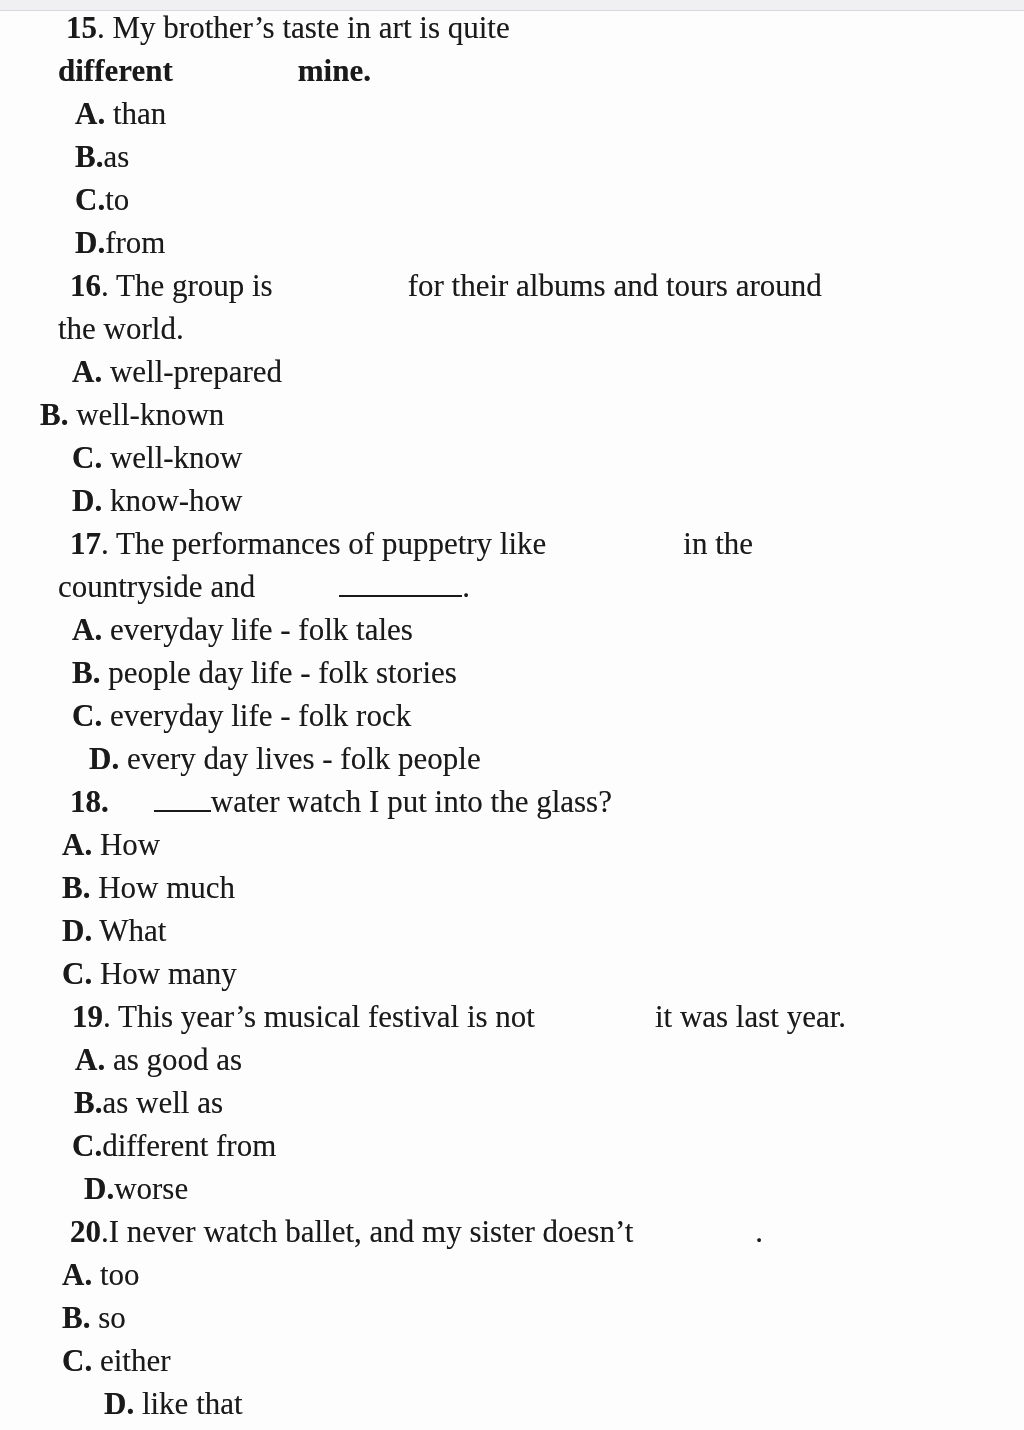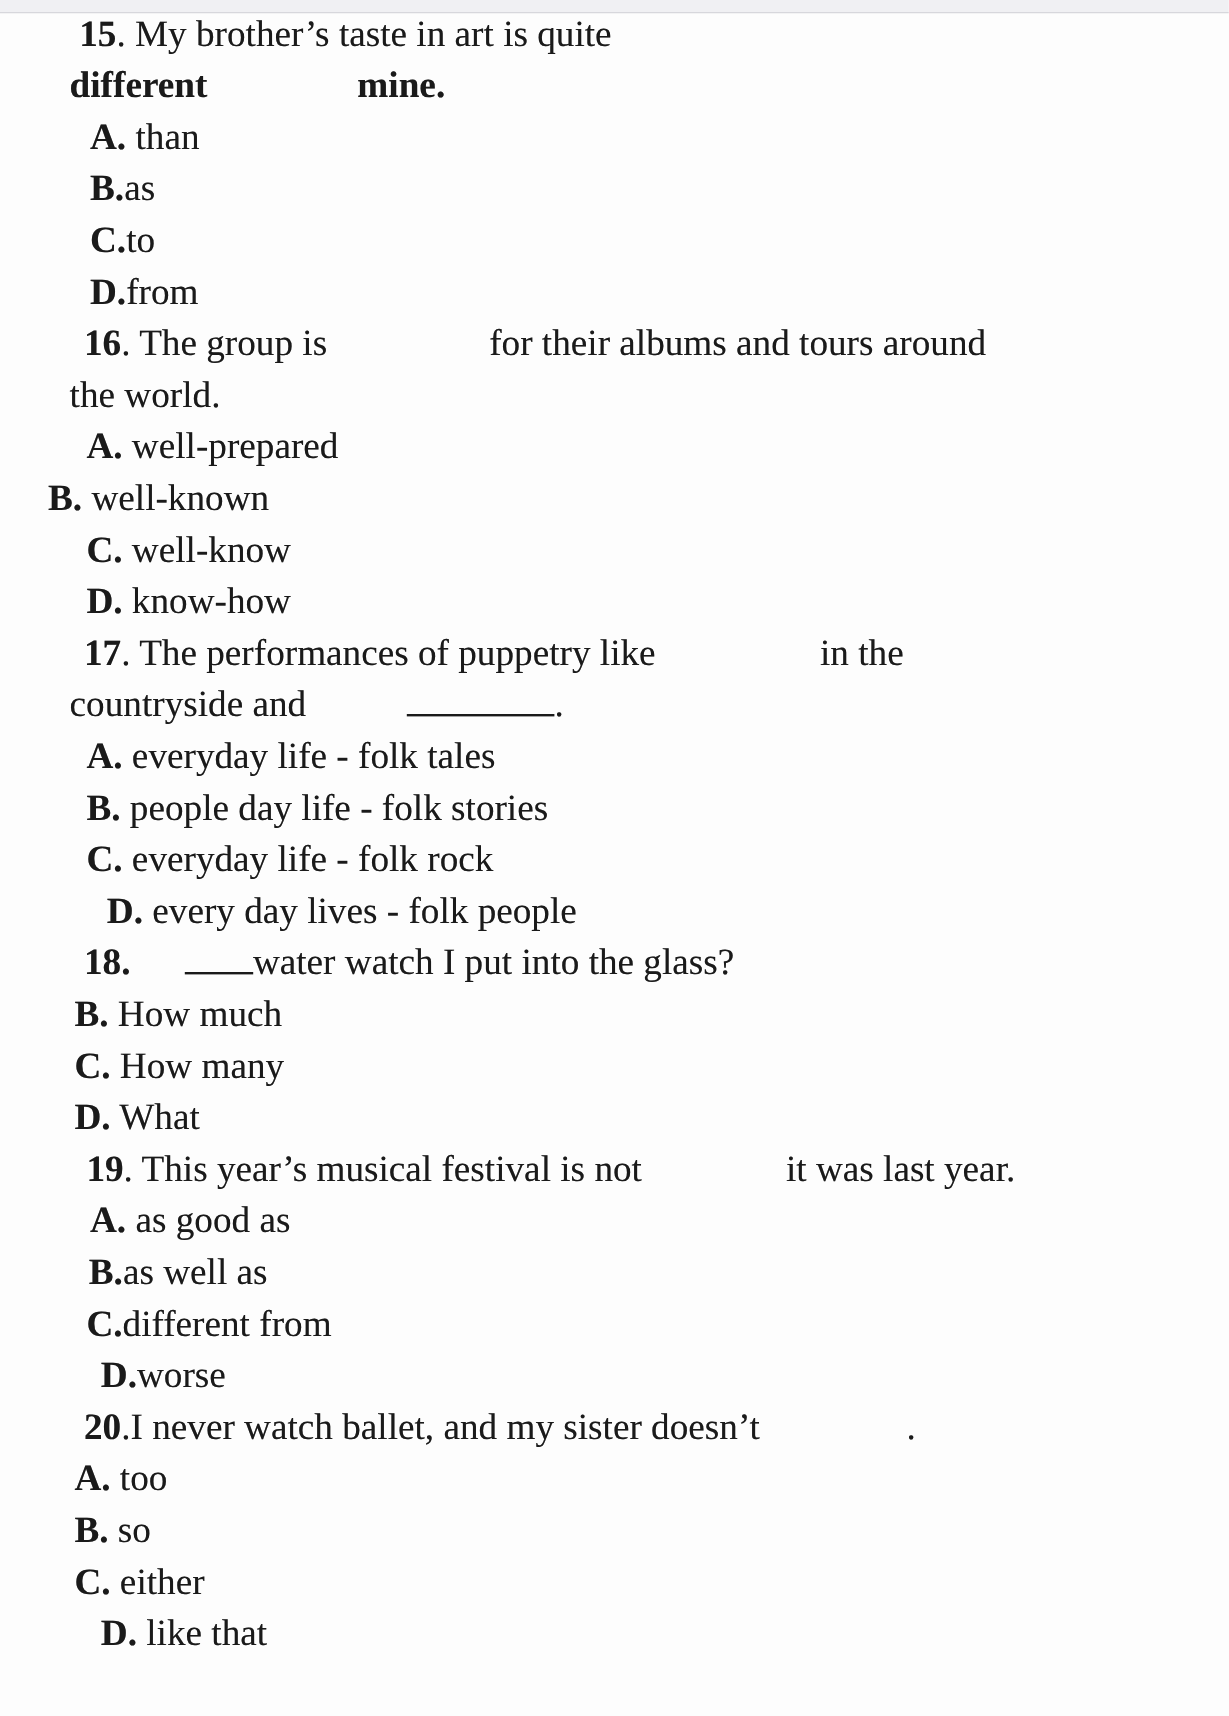"A. How" div.line { html: none -> <div><span>A.</span><span> How</span></div> }
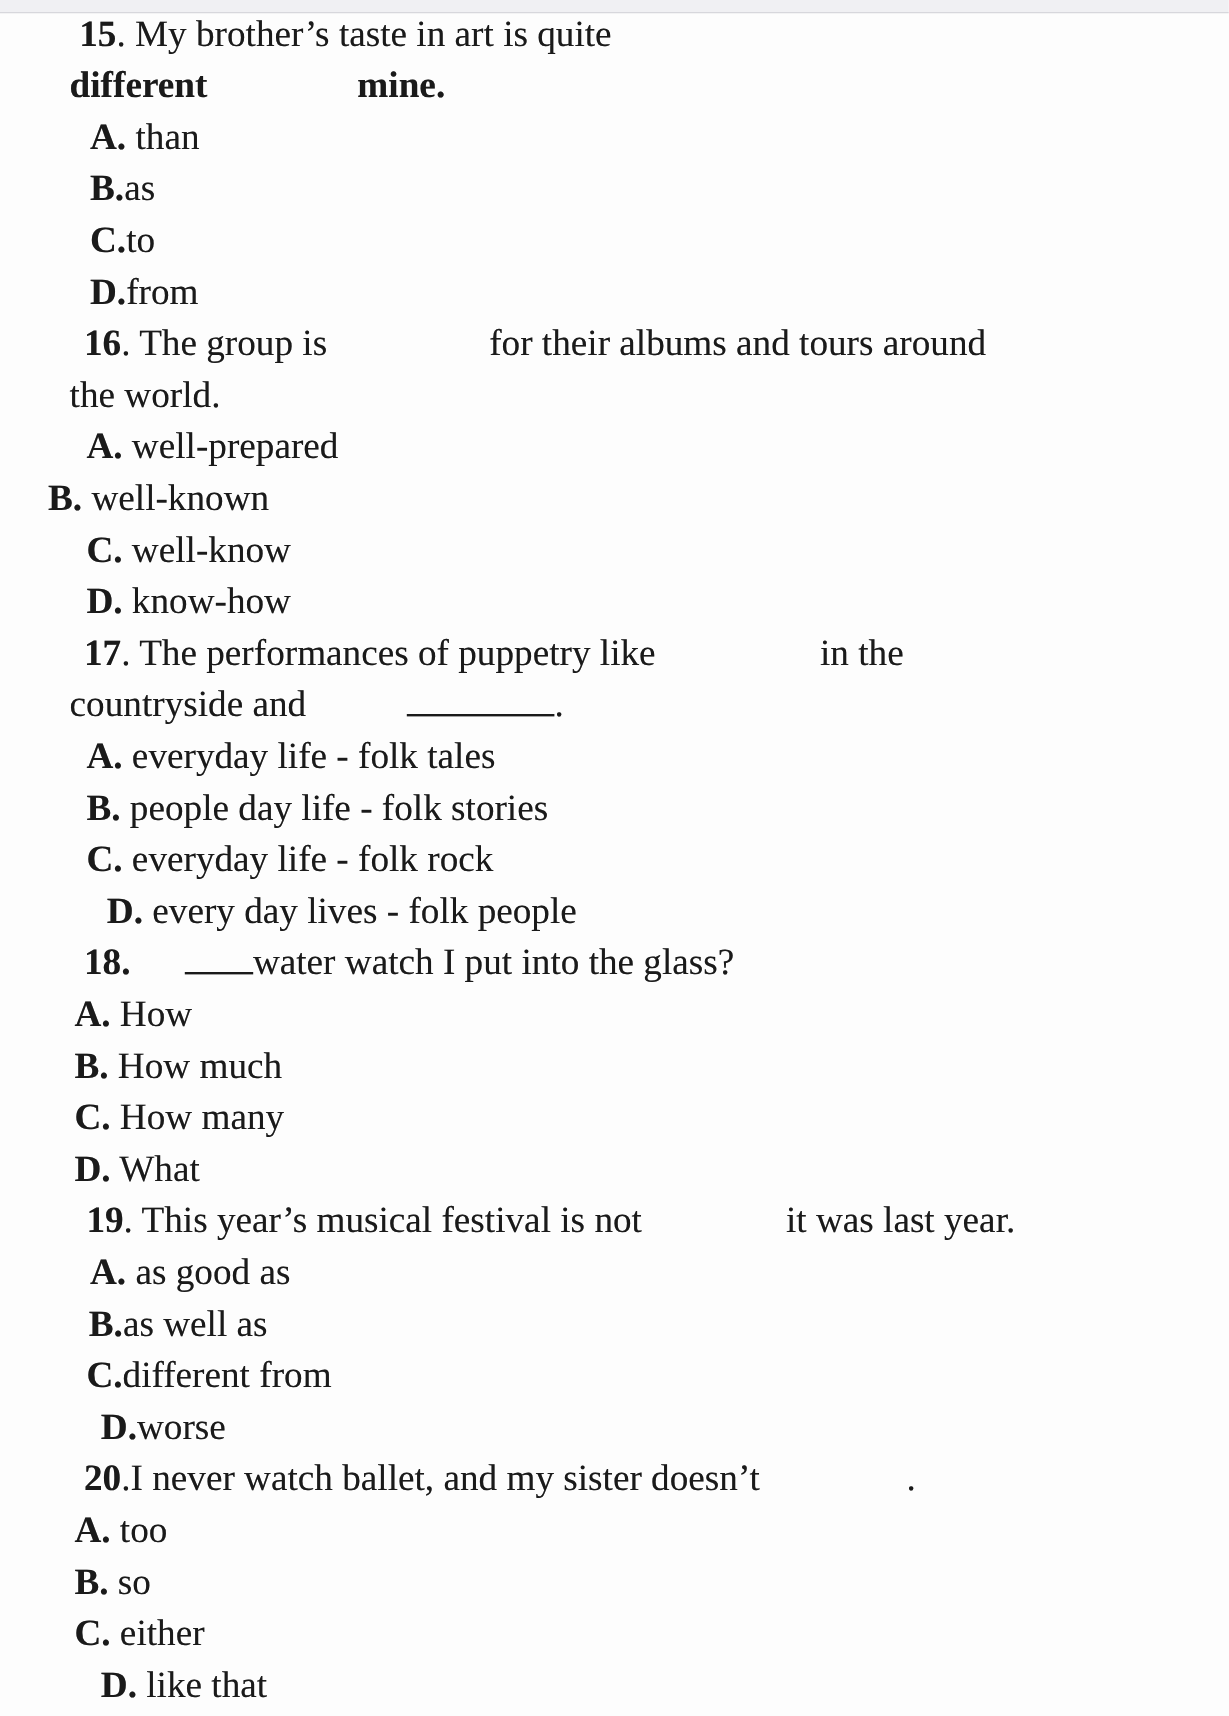"C. How many" div.line { order: before "D. What" -> after "D. What" }
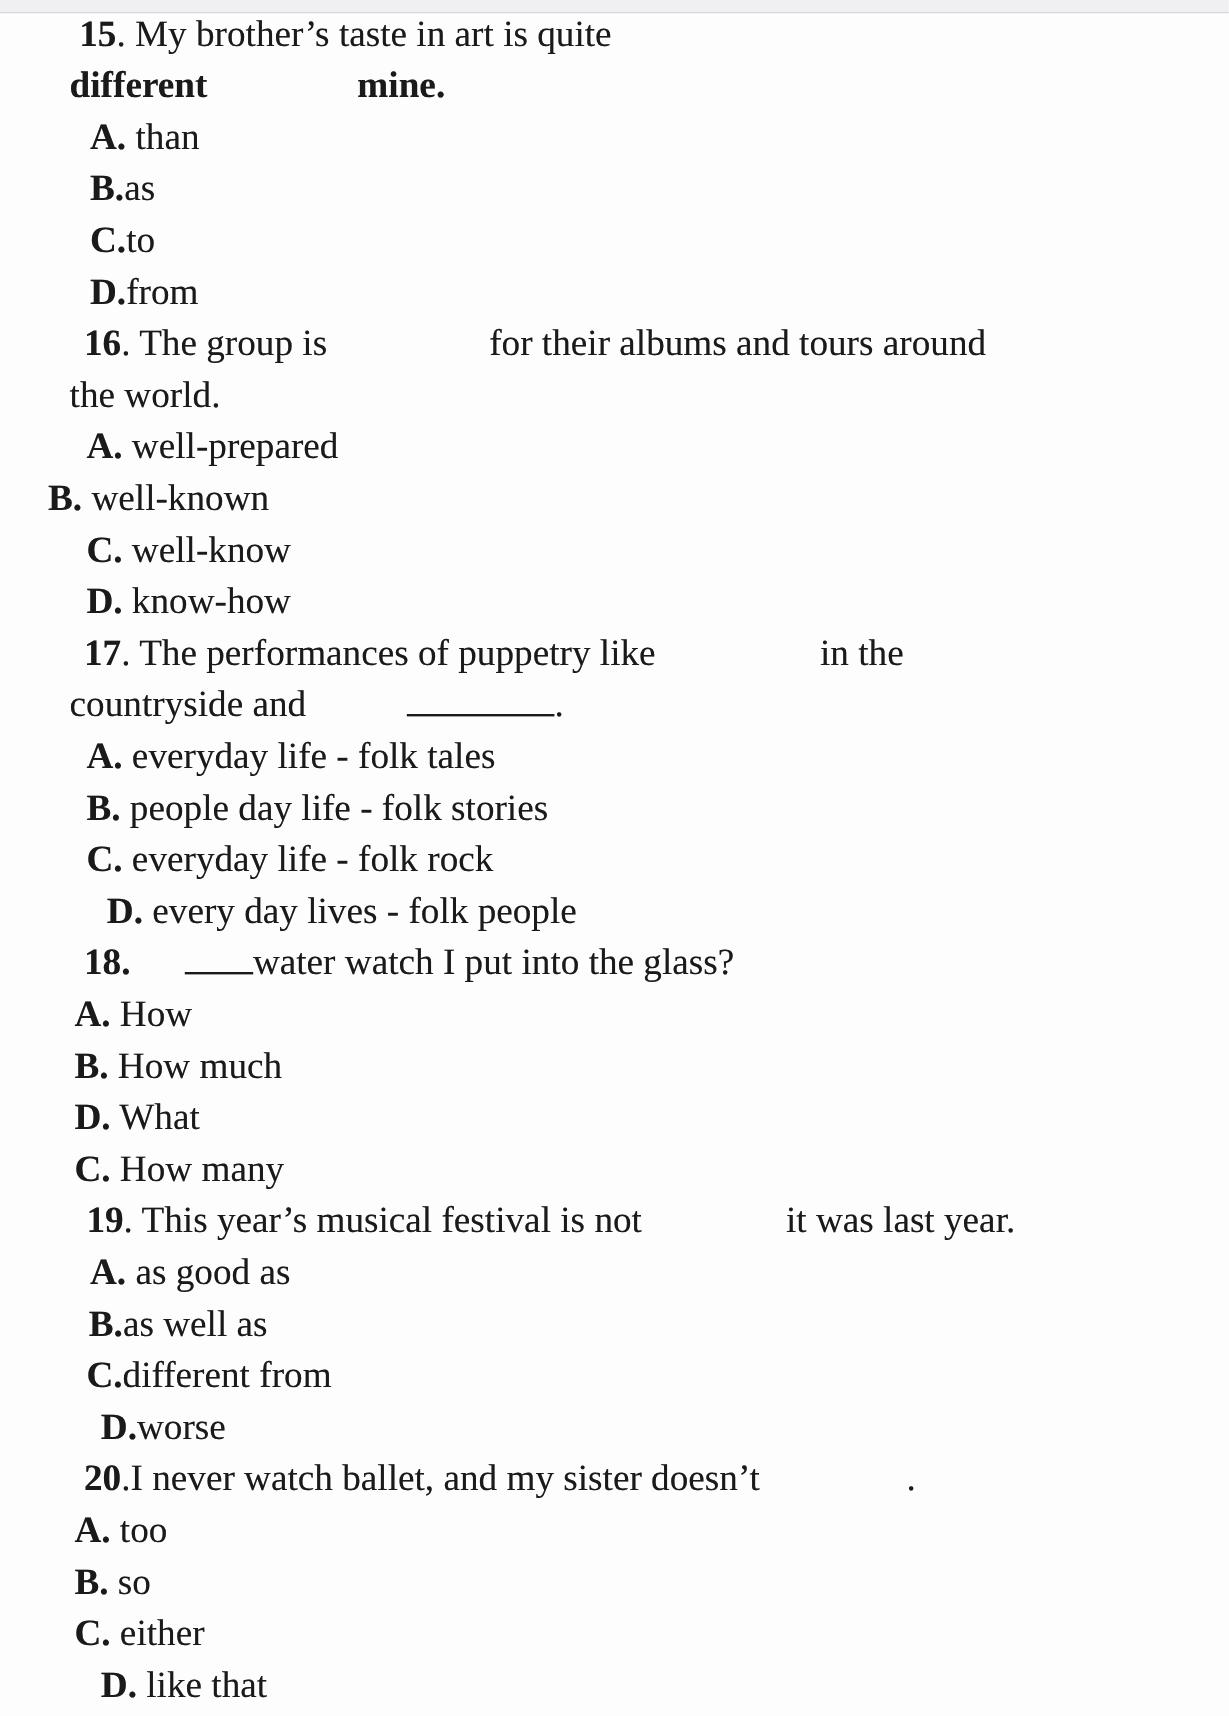"D. like that" div.line { margin-left: none -> 42px; padding-left: 84px -> 62px }
